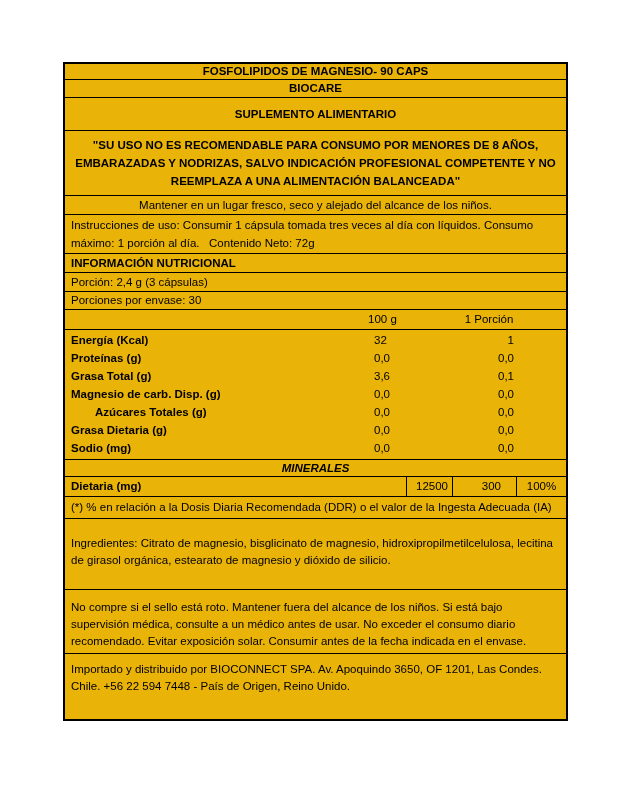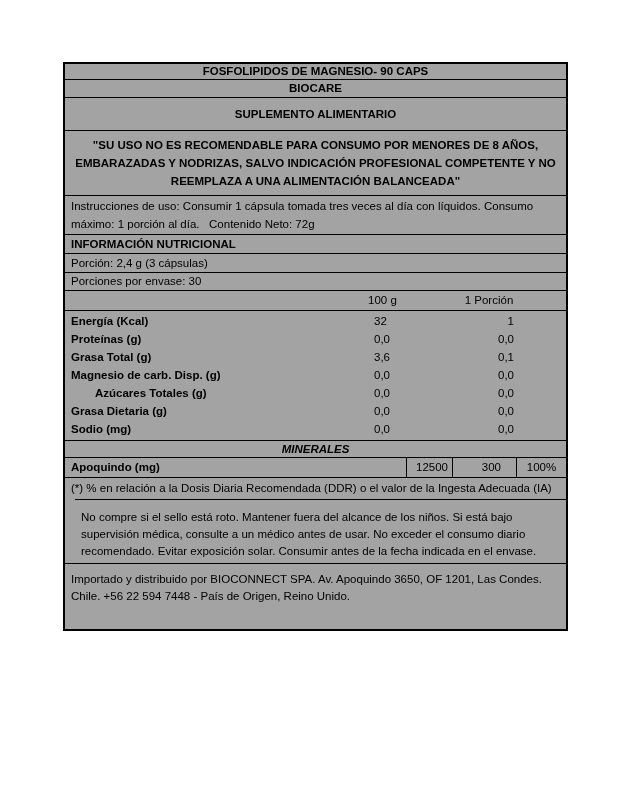"FOSFOLIPIDOS DE MAGNESIO- 90 CAPS" .label-table { background: #a3a3a3 -> #eab308 }
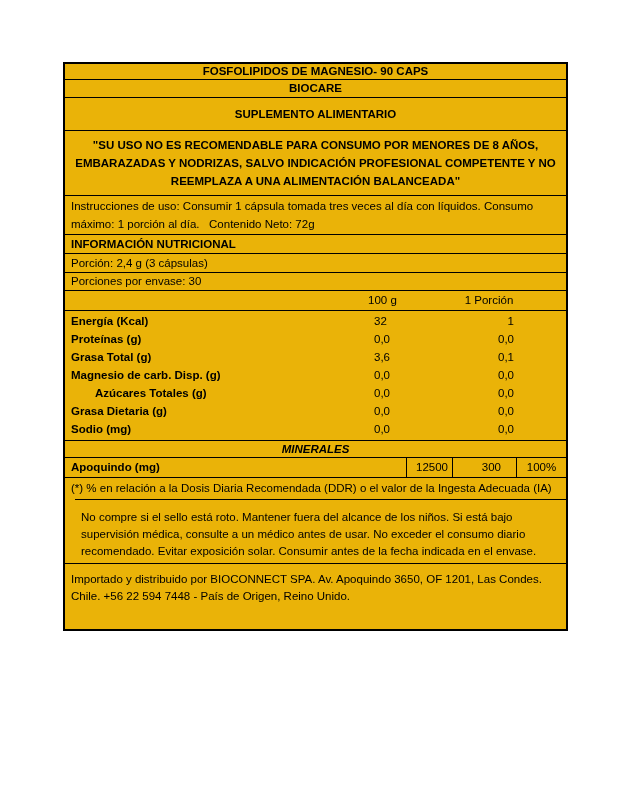"Mantener en un lugar fresco," div.t-row { html: none -> <div>Mantener en un lugar fresco, seco y alejado del alcance de los niños.</div> }
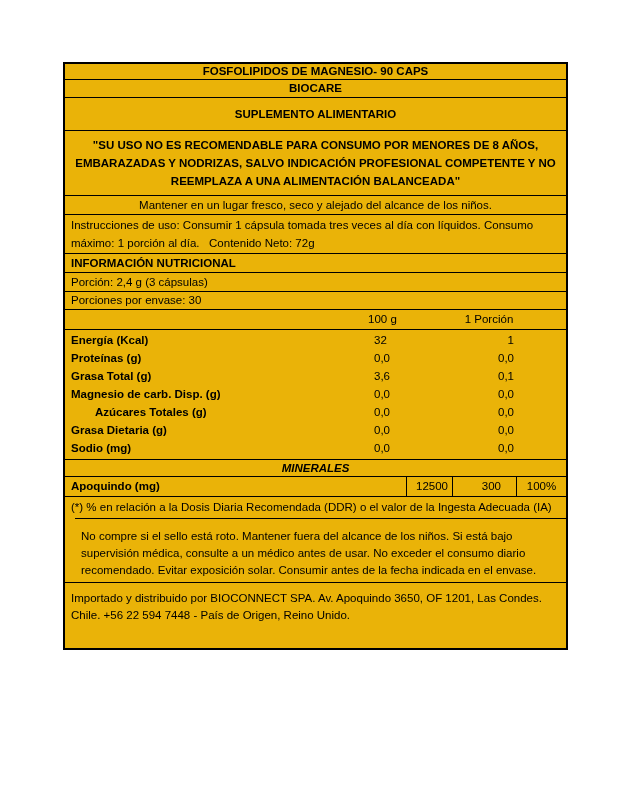"Apoquindo (mg)" span.m-label { text: Apoquindo -> Dietaria }
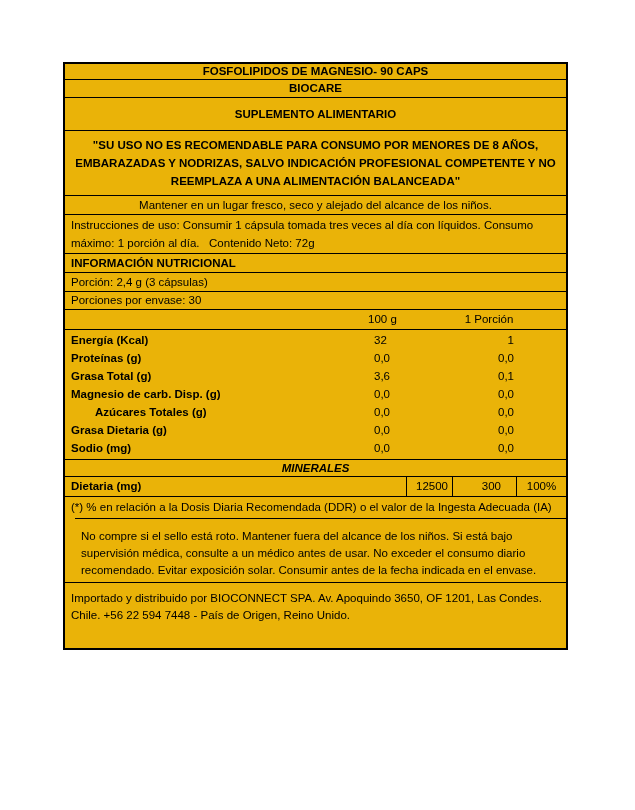"Ingredientes: Citrato de magnesio," div.t-row { html: none -> <div>Ingredientes: Citrato de magnesio, bisglicinato de magnesio, hidroxipropilmetilcelulosa, lecitina de girasol orgánica, estearato de magnesio y dióxido de silicio.</div> }
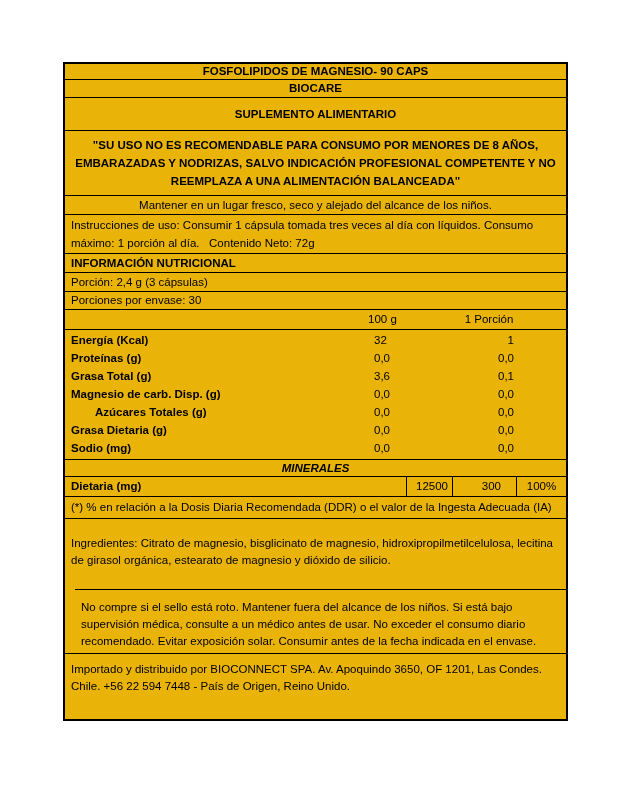"No compre si el sello" .precautions-row { margin-left: 10px -> none }
